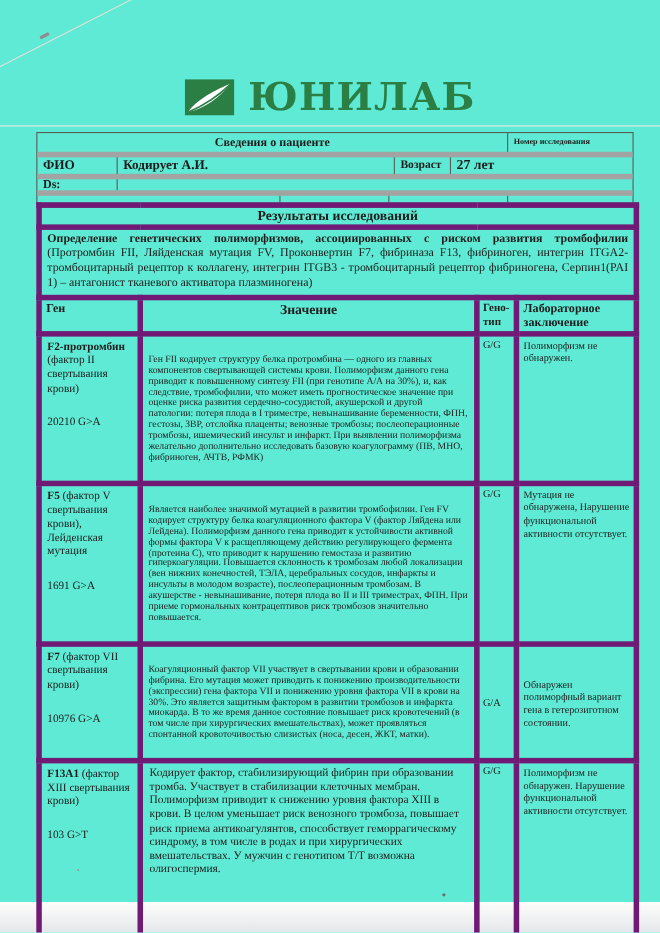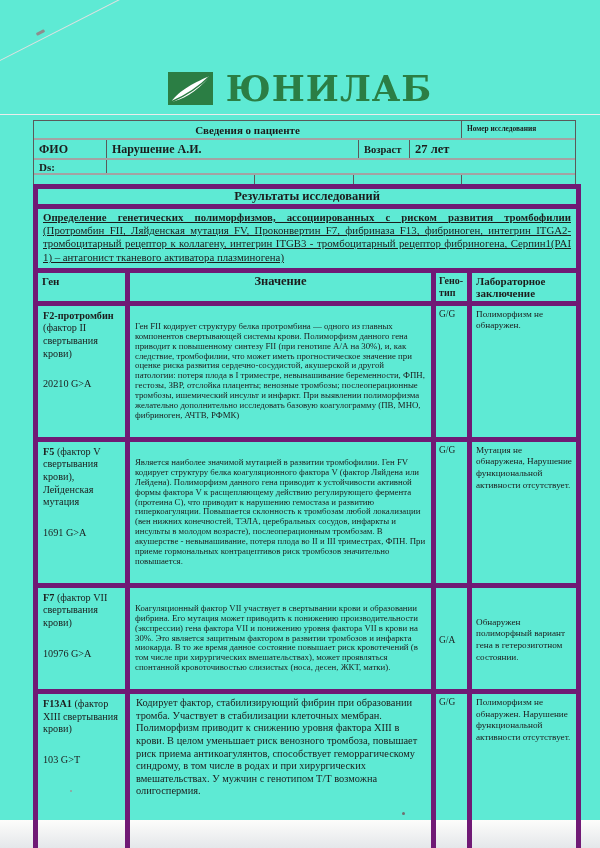"ФИО" .prow { border-top: 2px solid #a3a3a3 -> 5px solid #a3a3a3 }
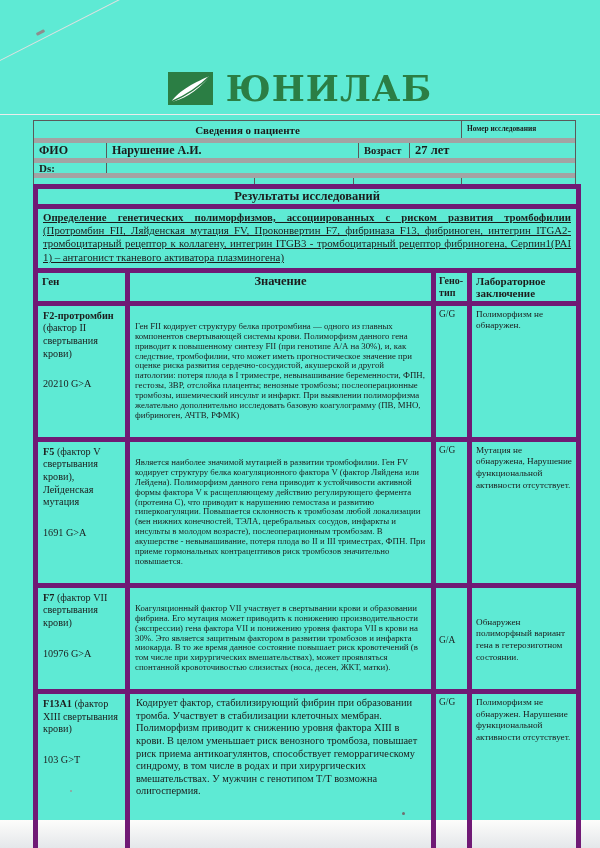"Нарушение А.И." div.pcell { text: Нарушение -> Кодирует }
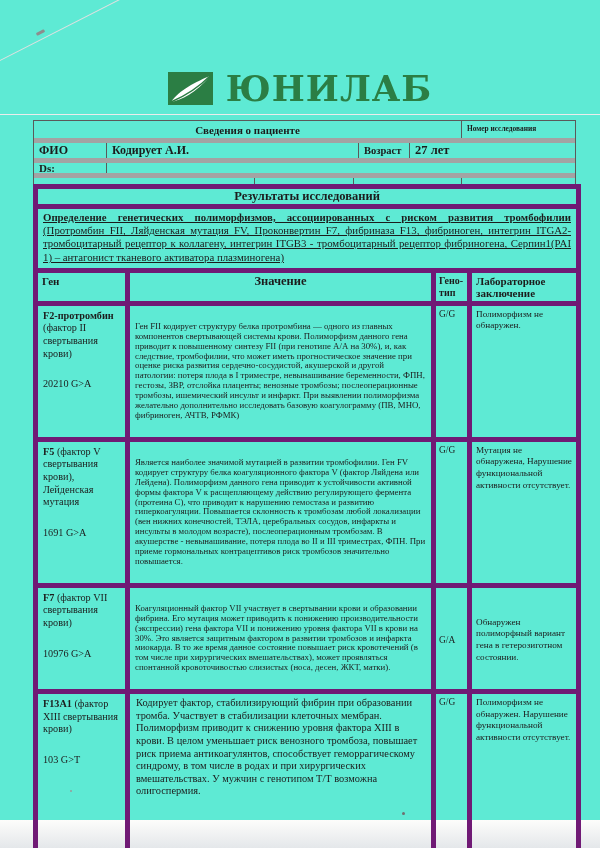"Определение генетических полиморфизмов," .intro-cell { text-decoration: underline -> none }
